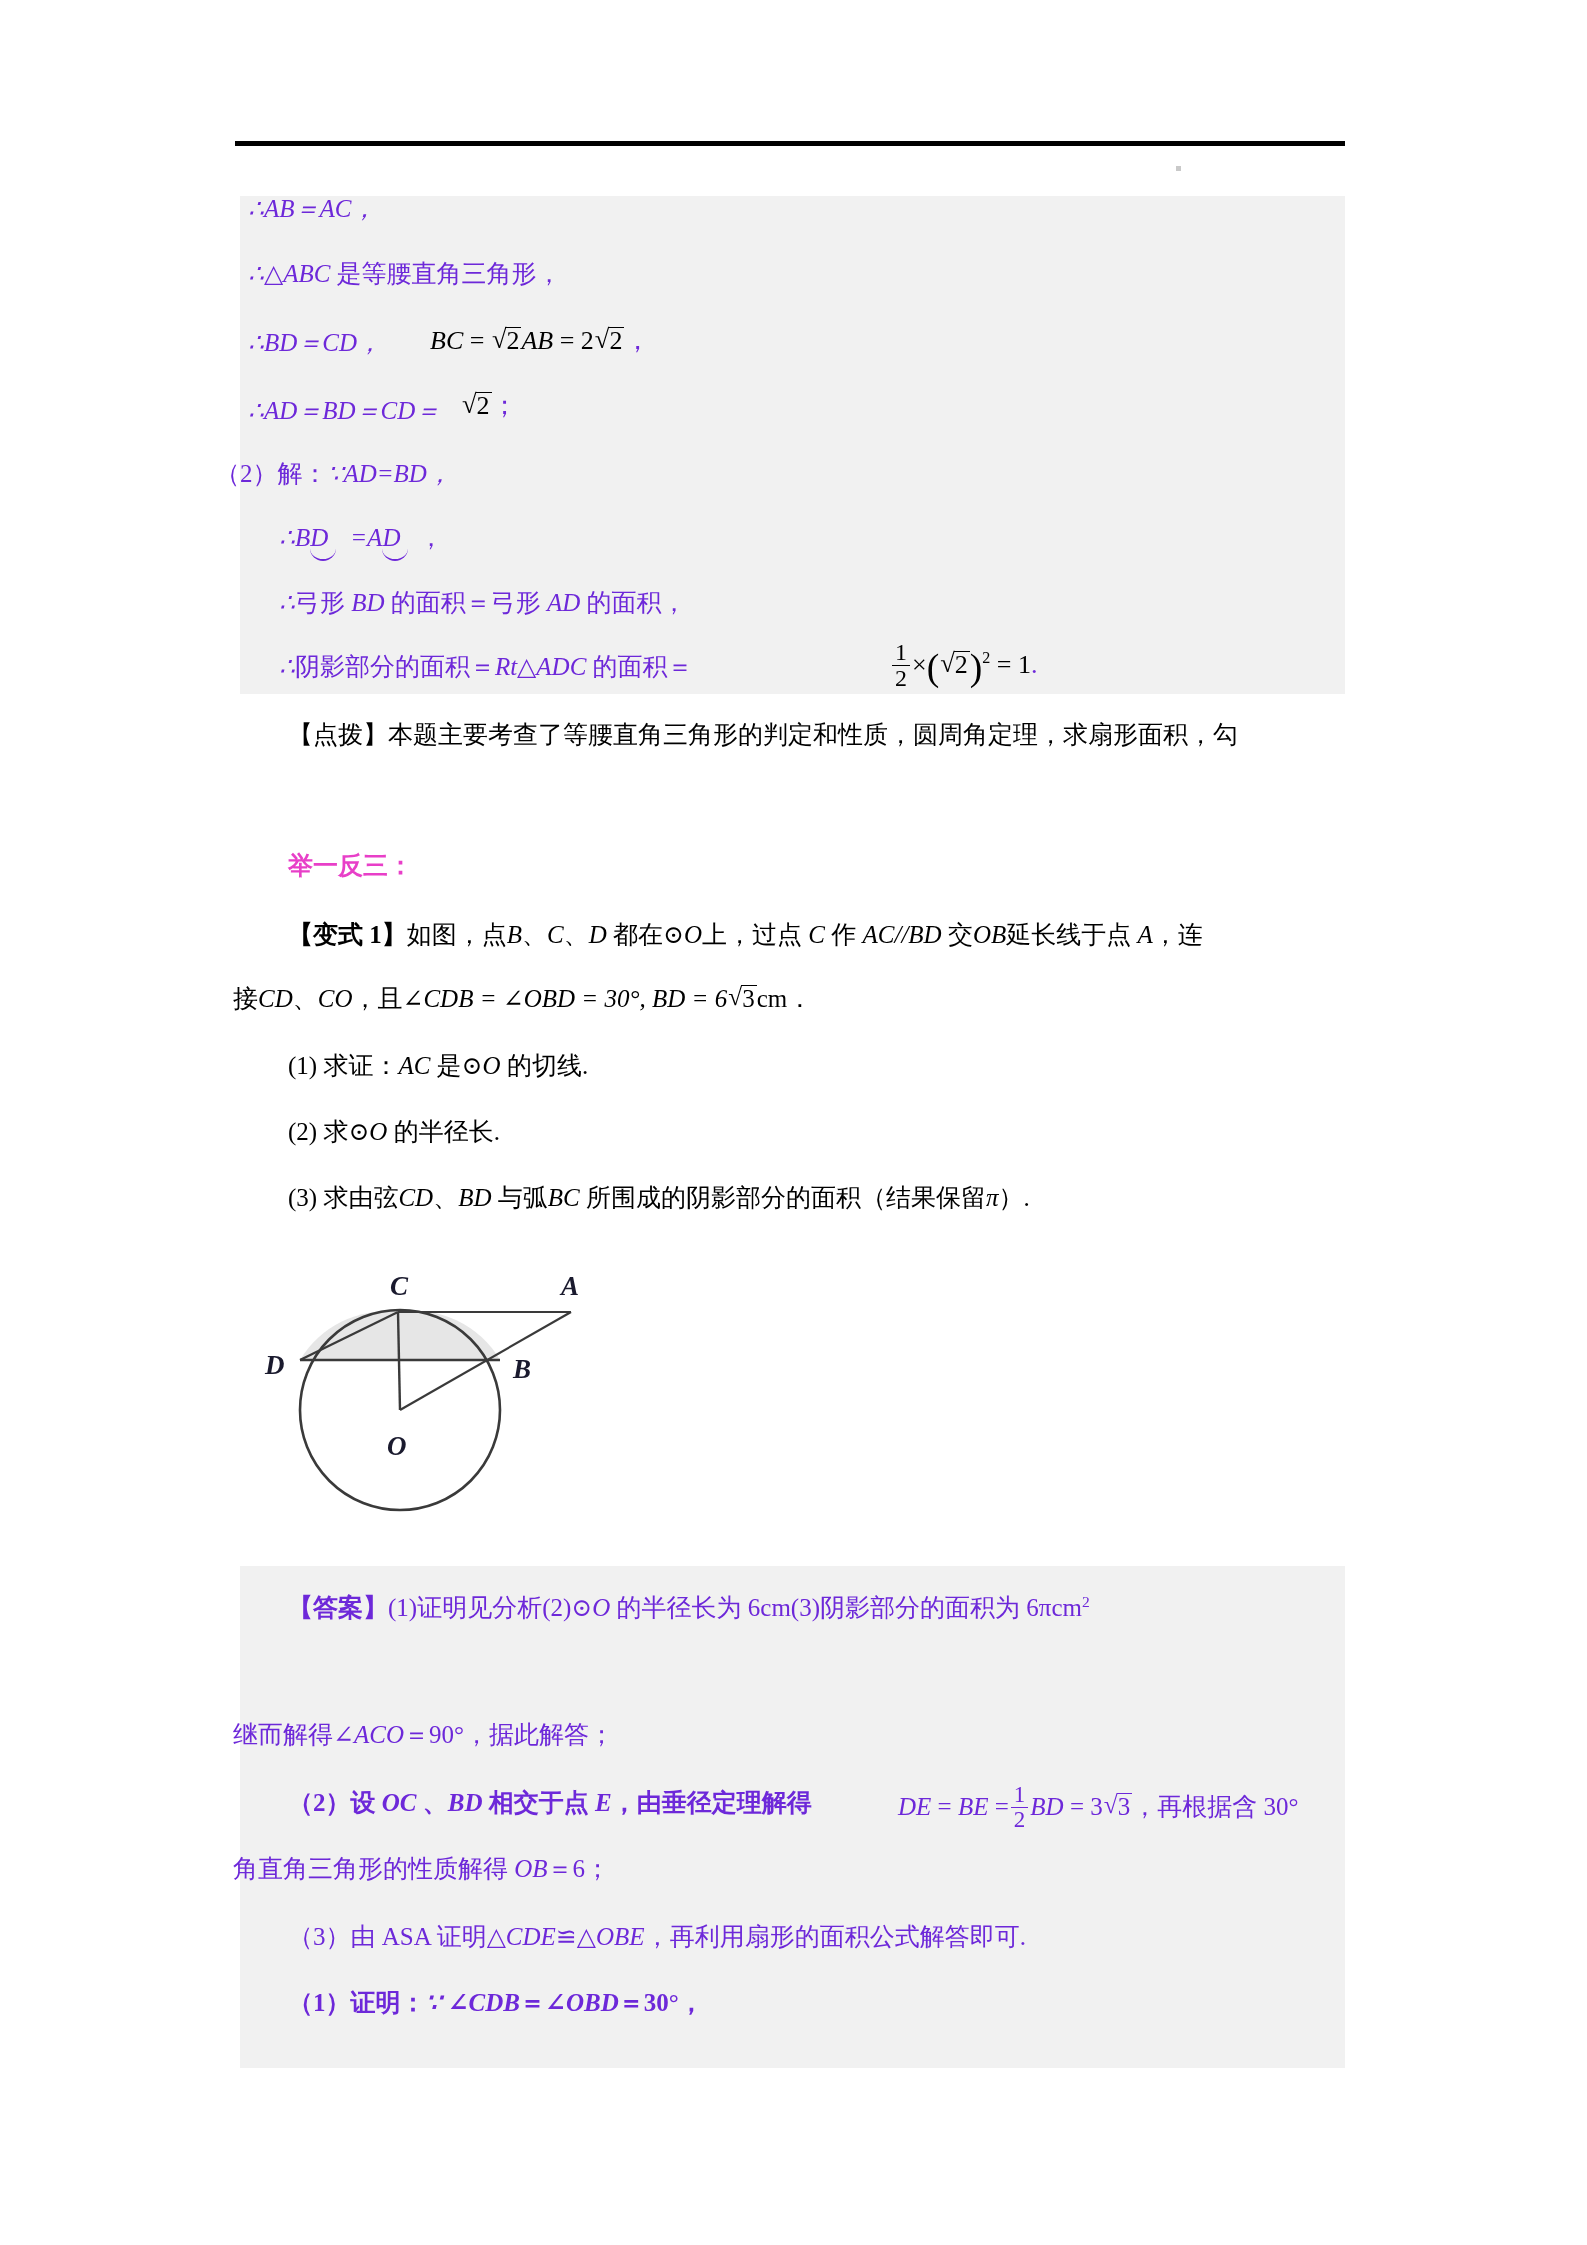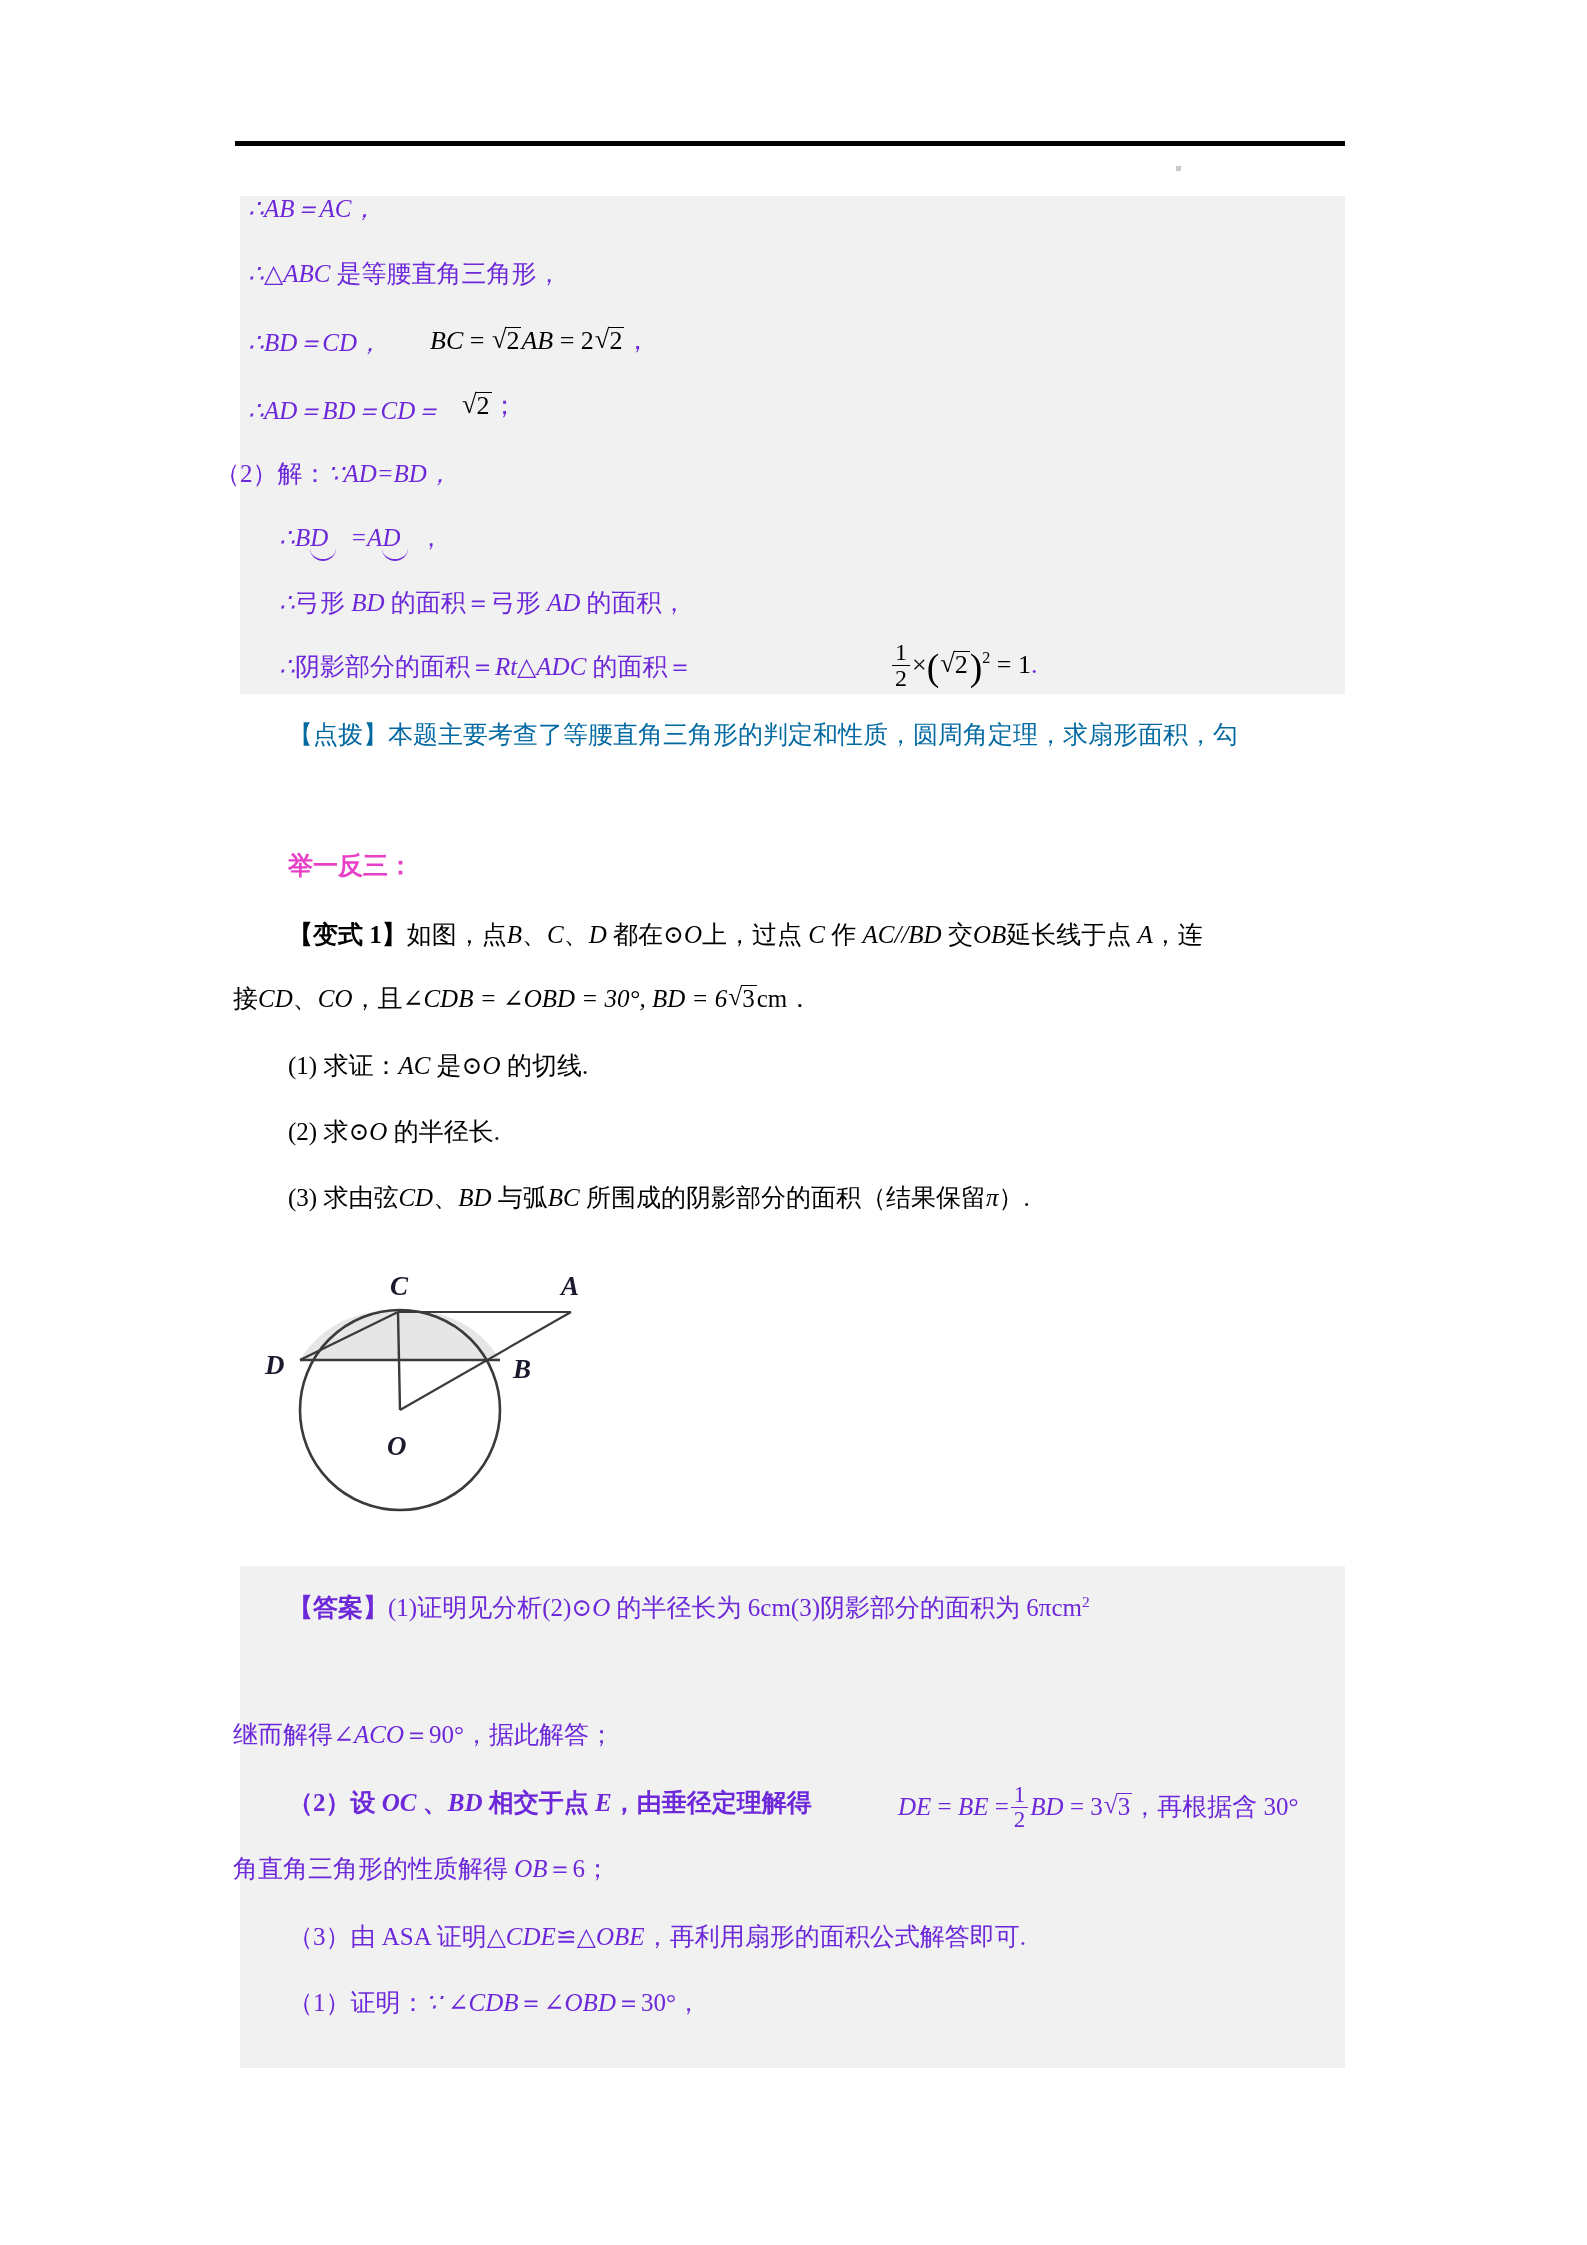"【点拨】本题主要考查了等腰直角三角形的判定和性质，圆周角定理，求扇形面积，勾" .darkred { color: #0369a1 -> #000000 }
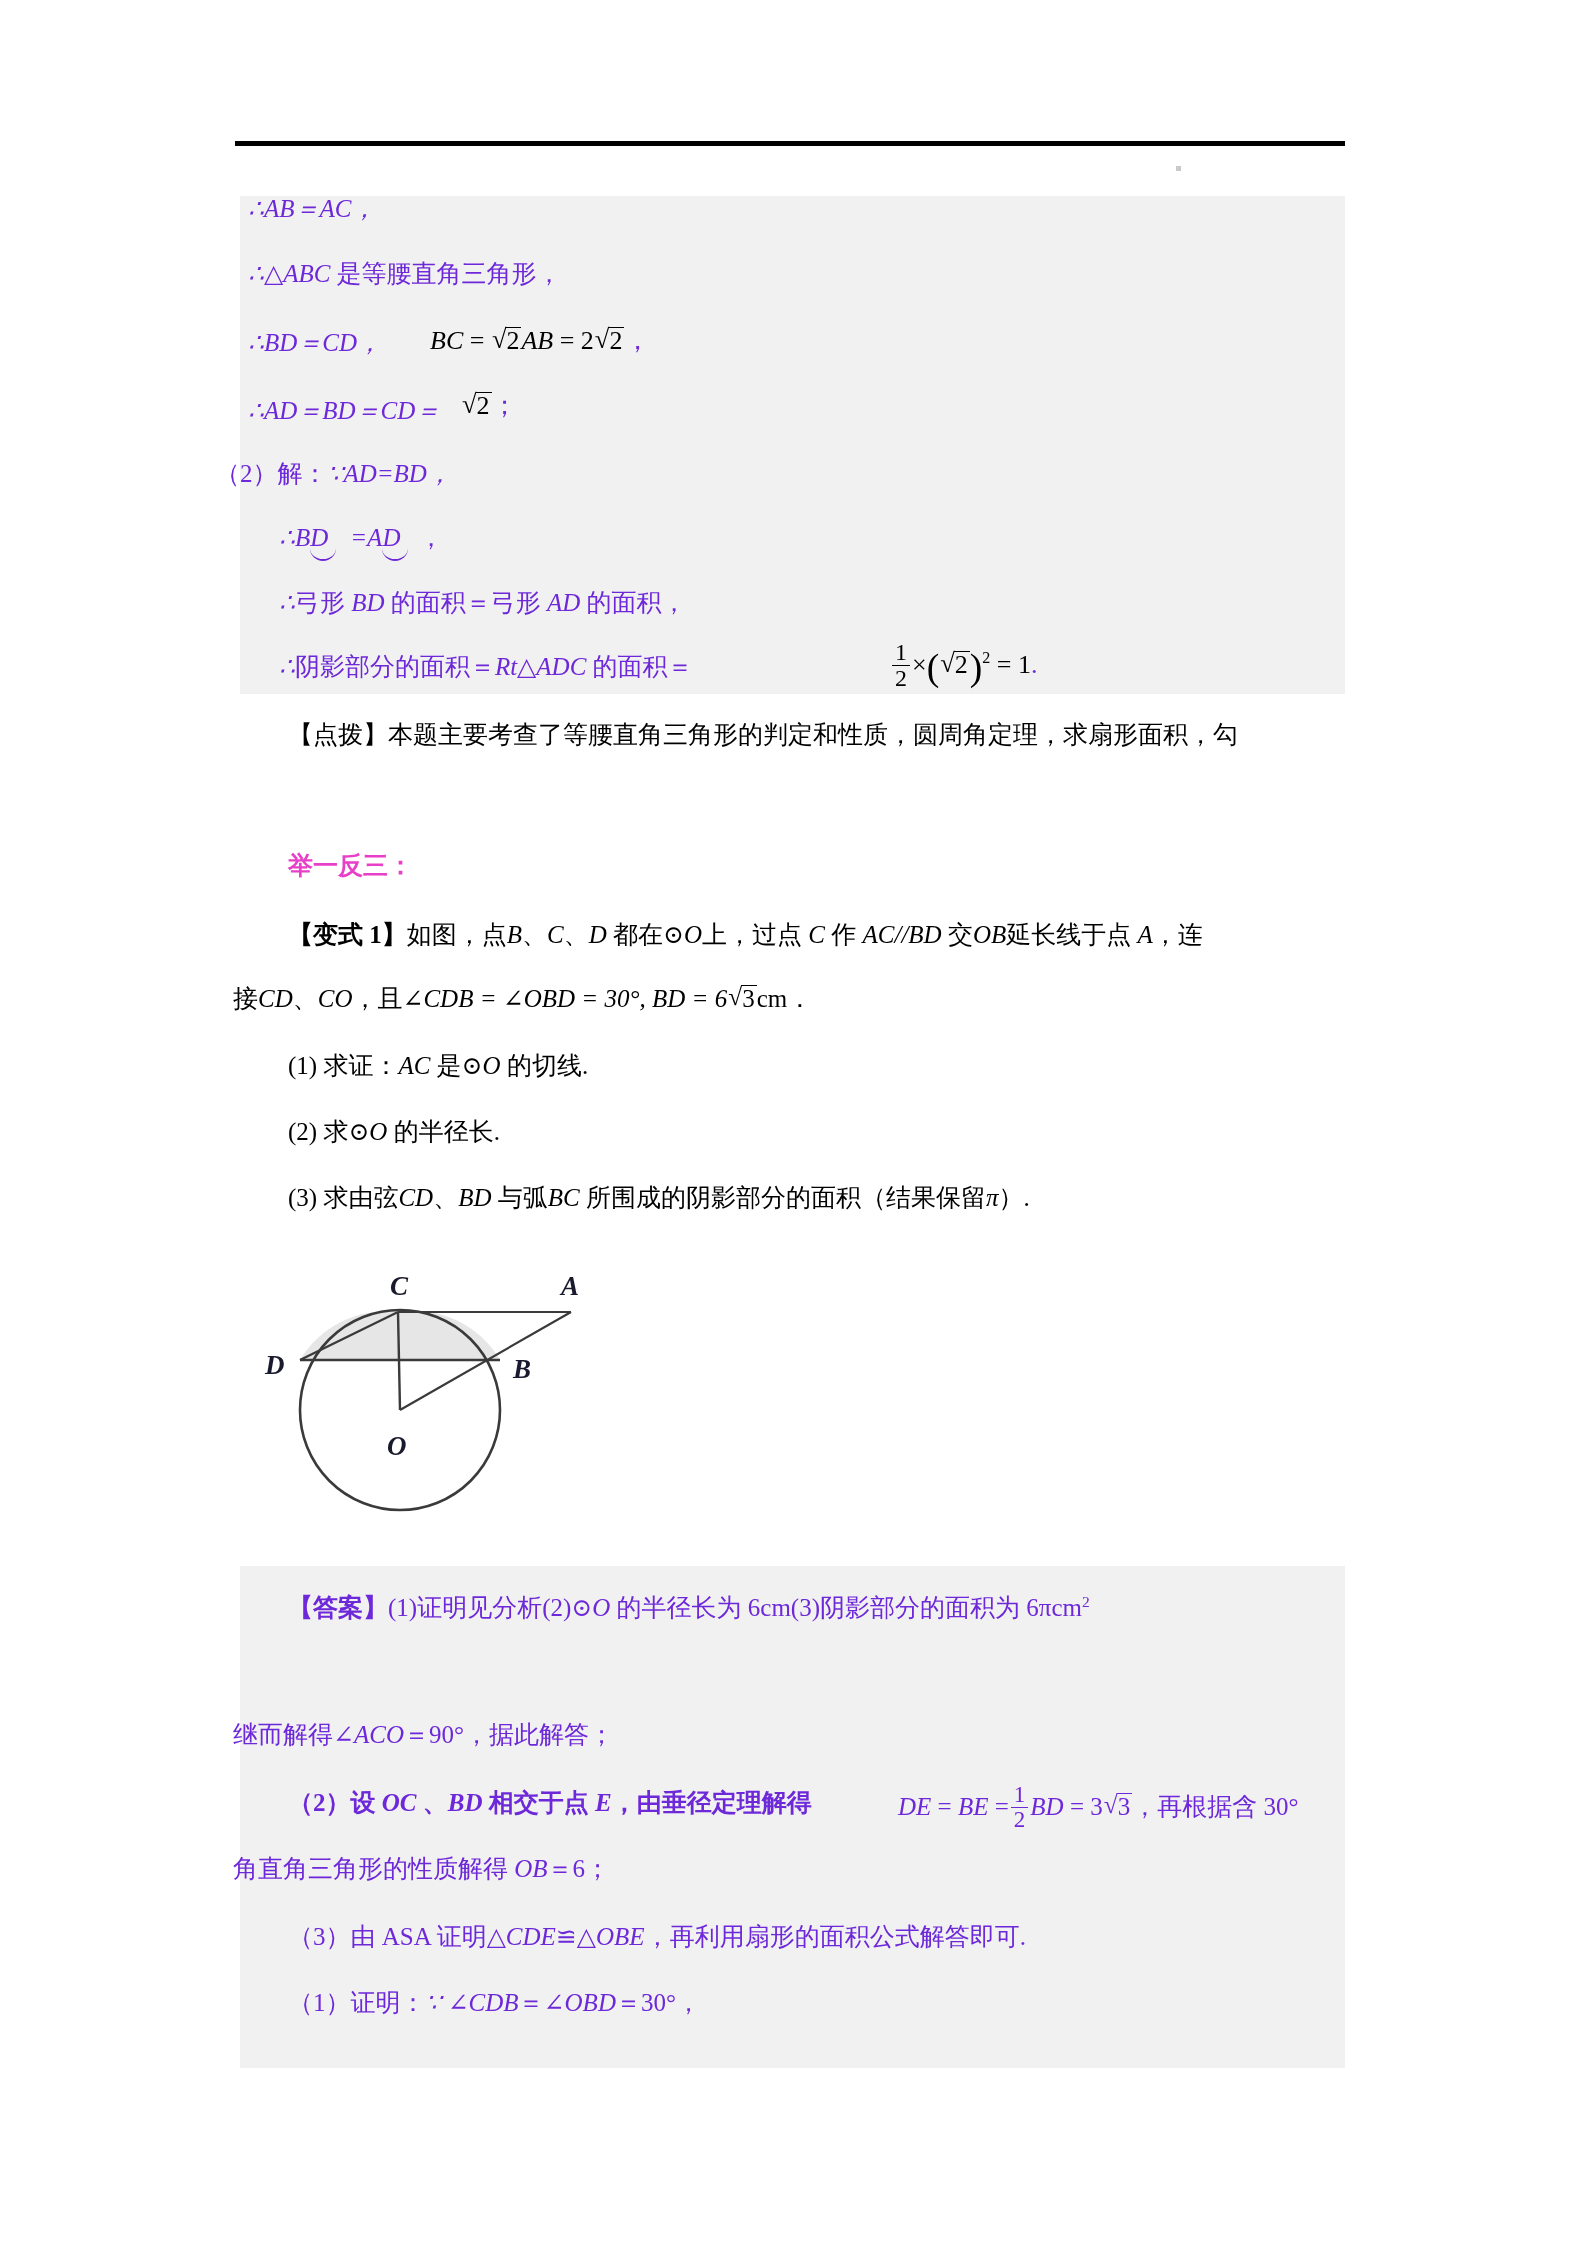"（1）证明：∵ ∠CDB＝∠OBD＝30°，" div.tl { font-weight: none -> bold }
